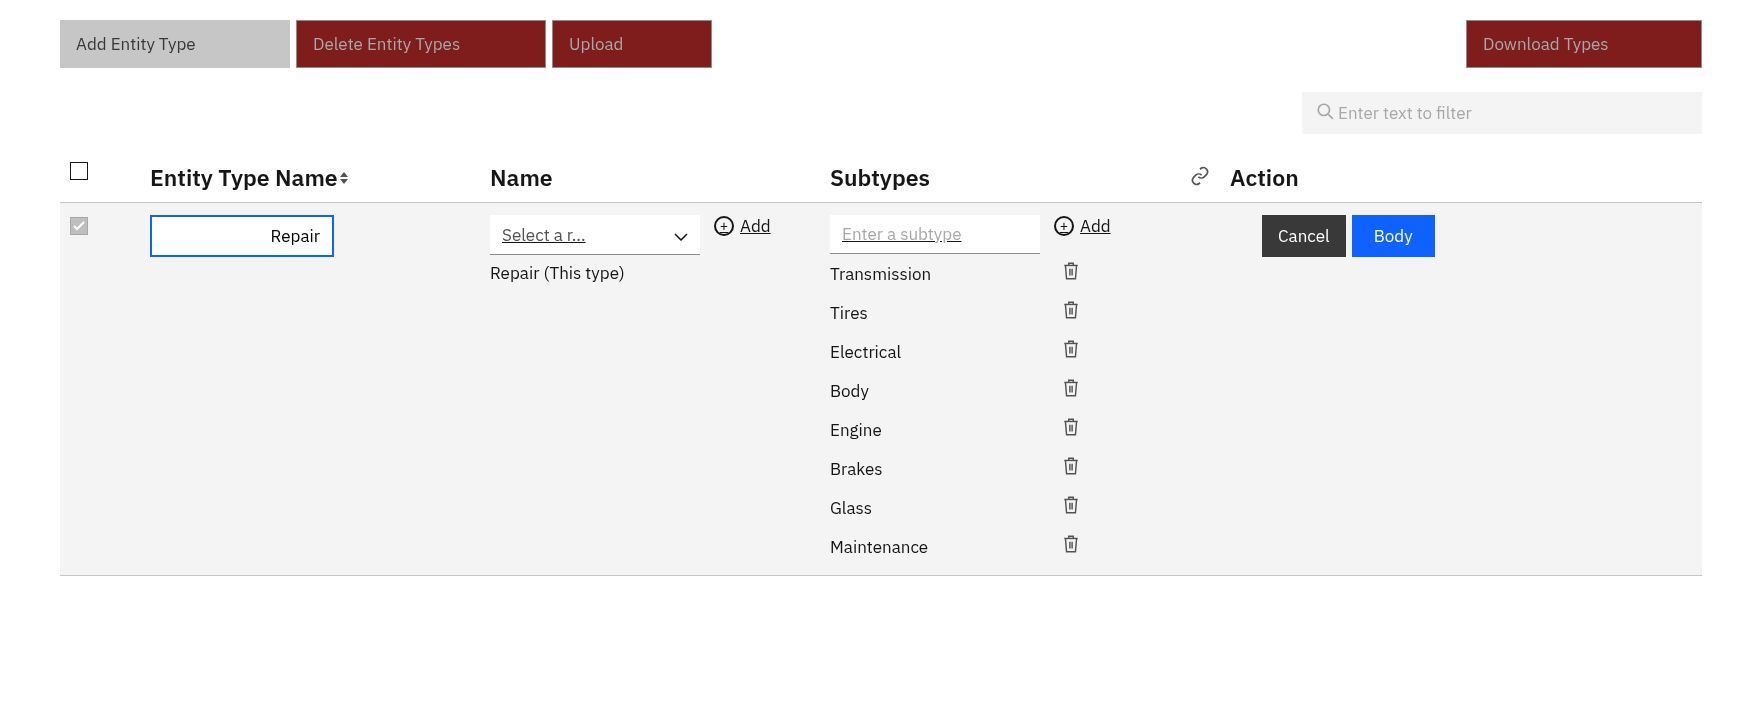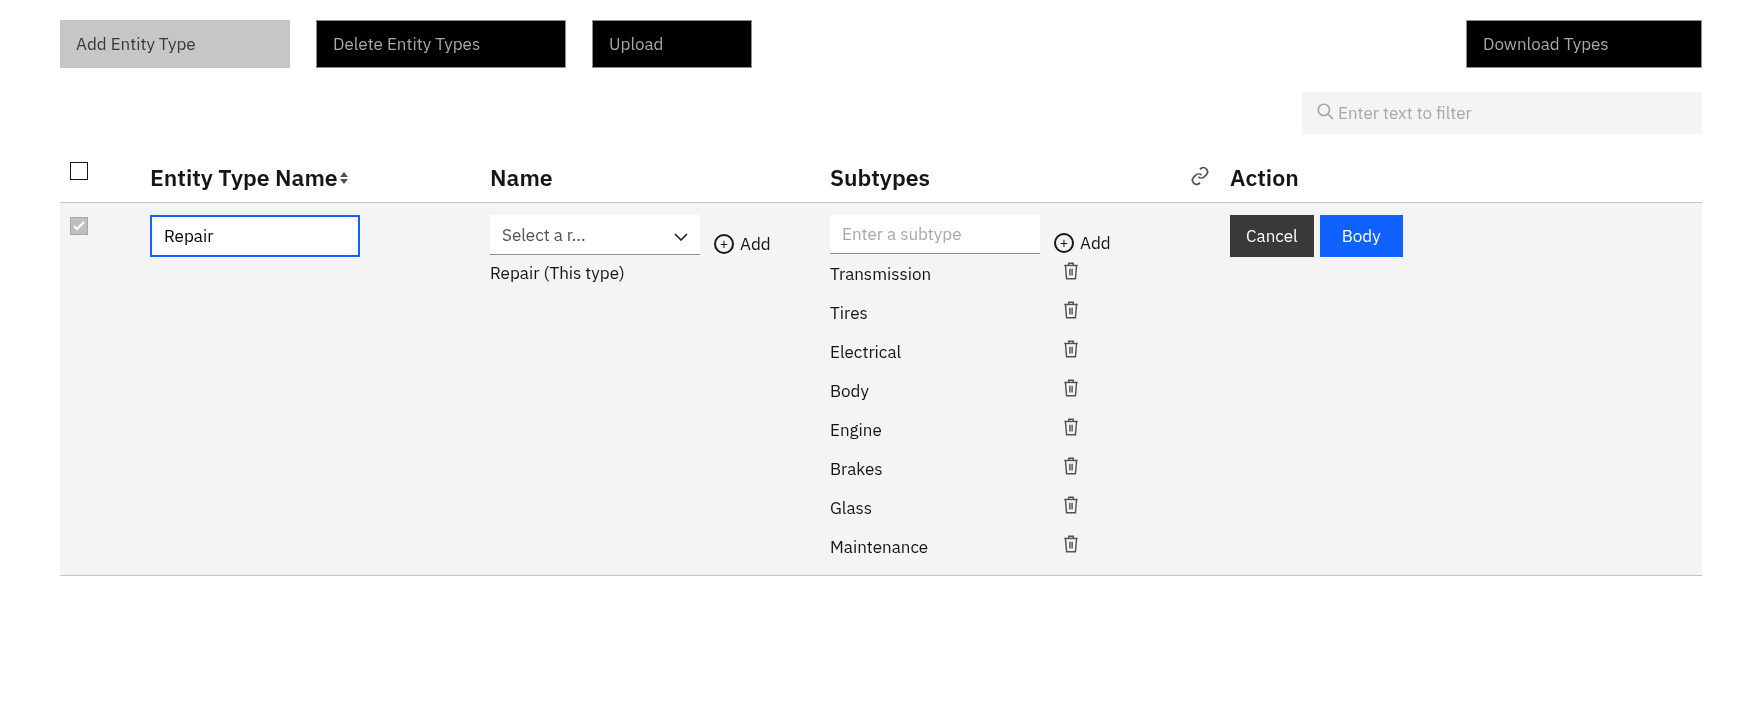"Add Entity Type" .toolbar-left { gap: 26px -> 6px }
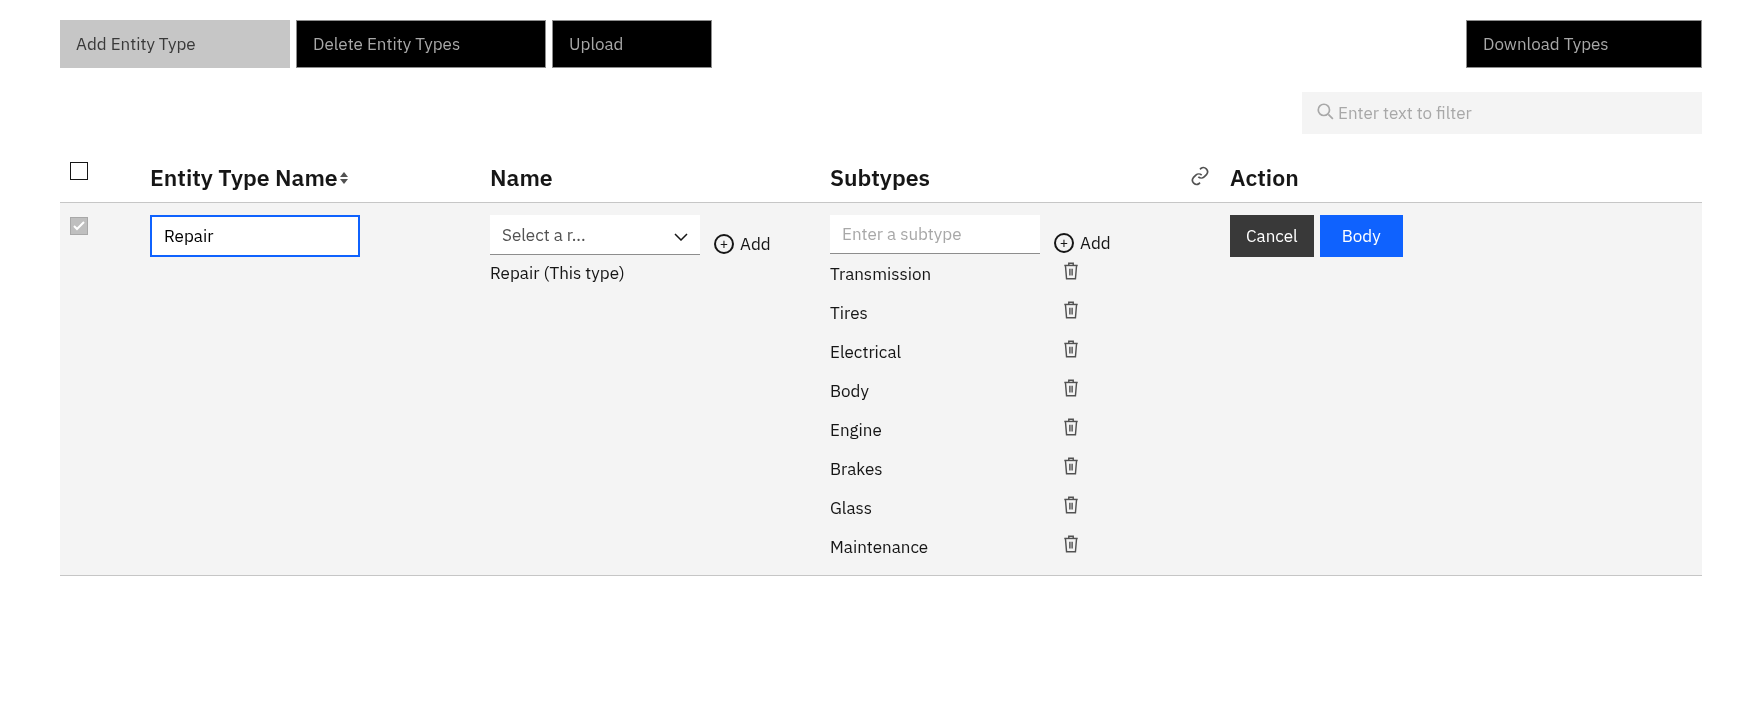"Delete Entity Types" .btn-outline { background: #000000 -> #7f1d1d }
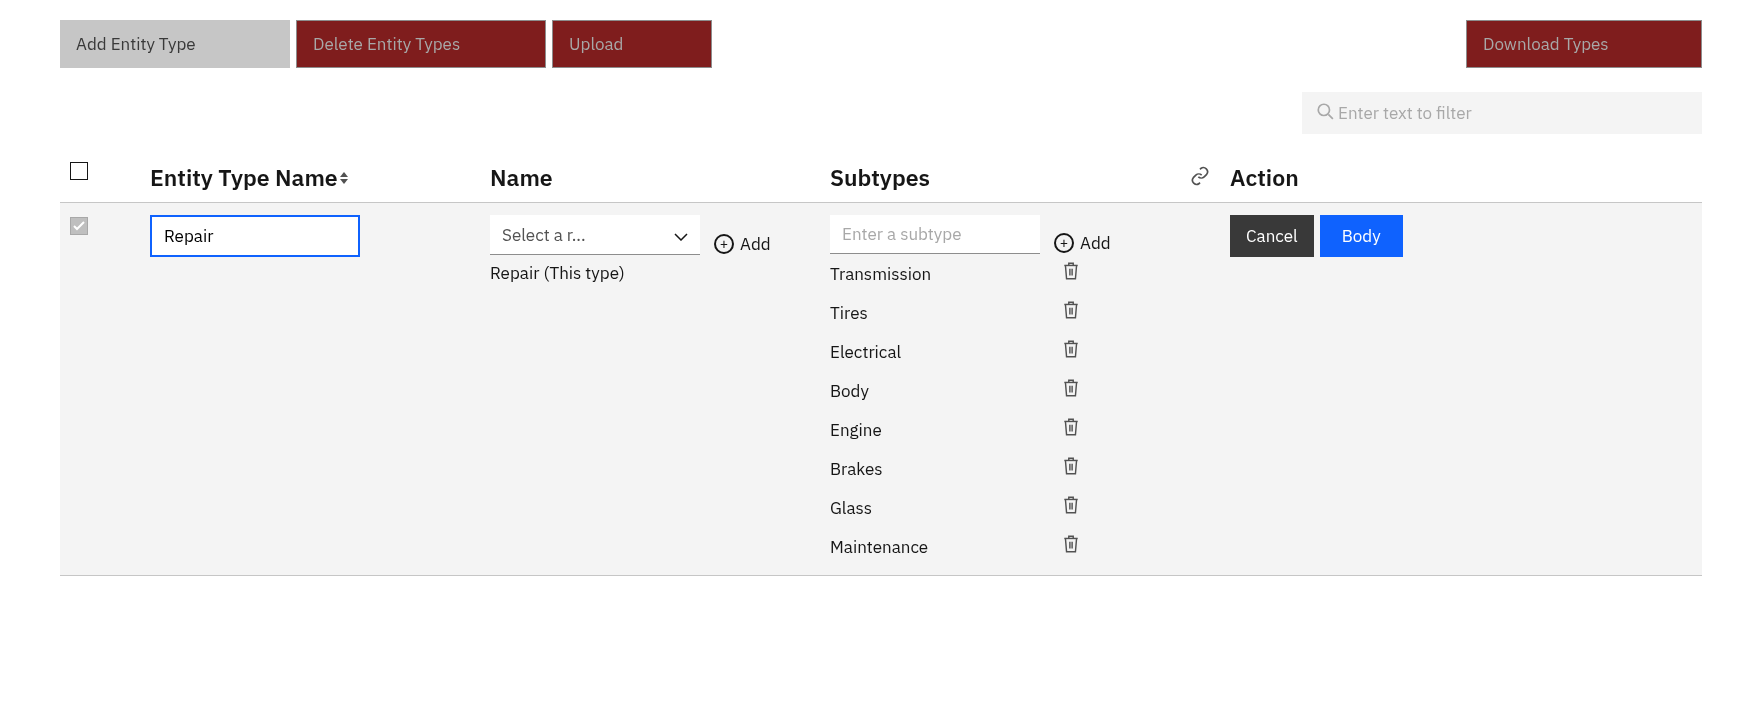"Repair" .name-input { text-align: none -> right; width: 210px -> 184px }
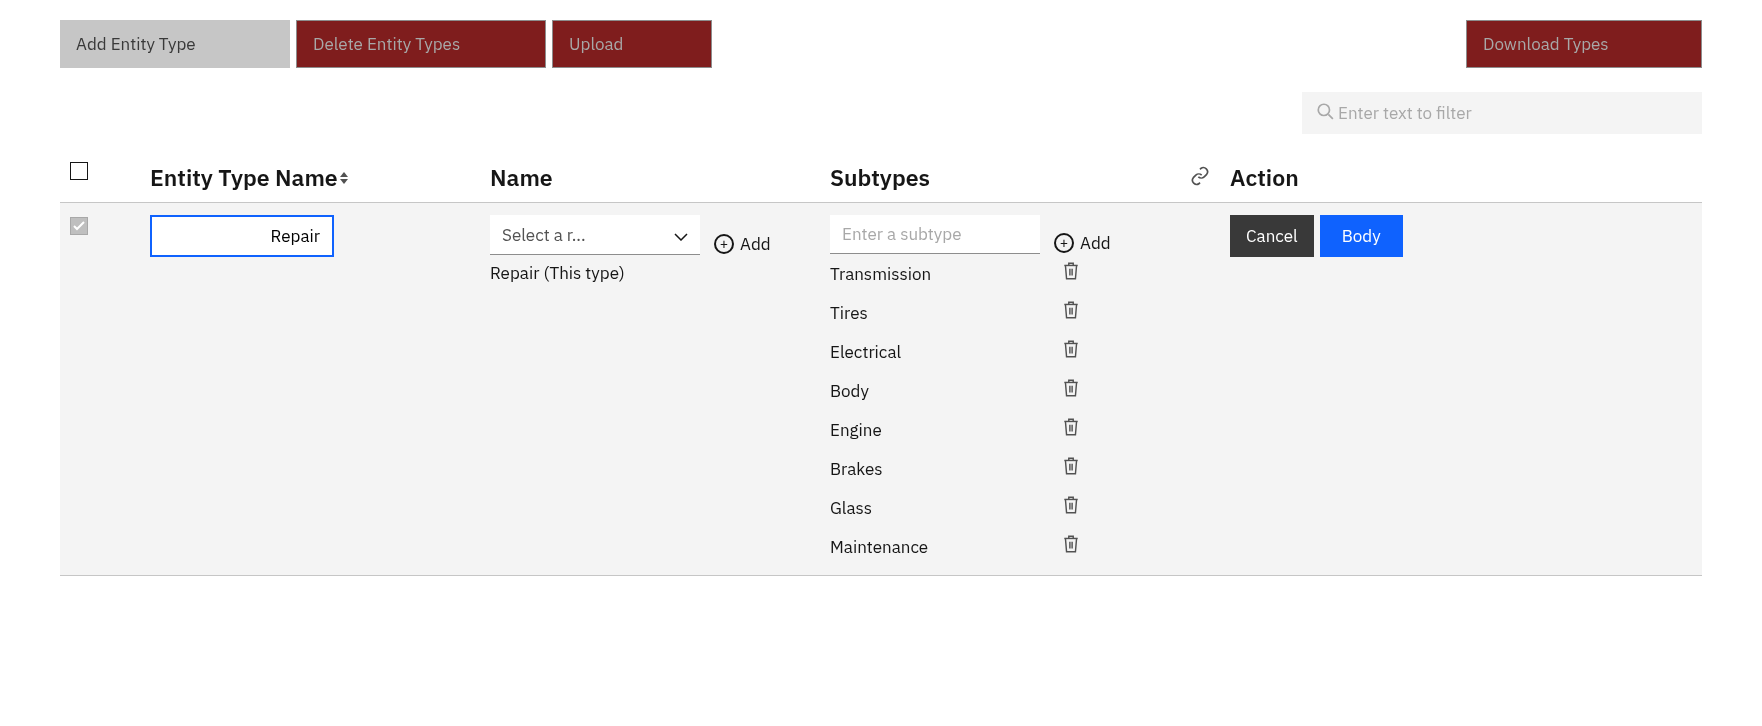"Select a r..." .role-select { align-items: flex-end -> flex-start; text-decoration: none -> underline }
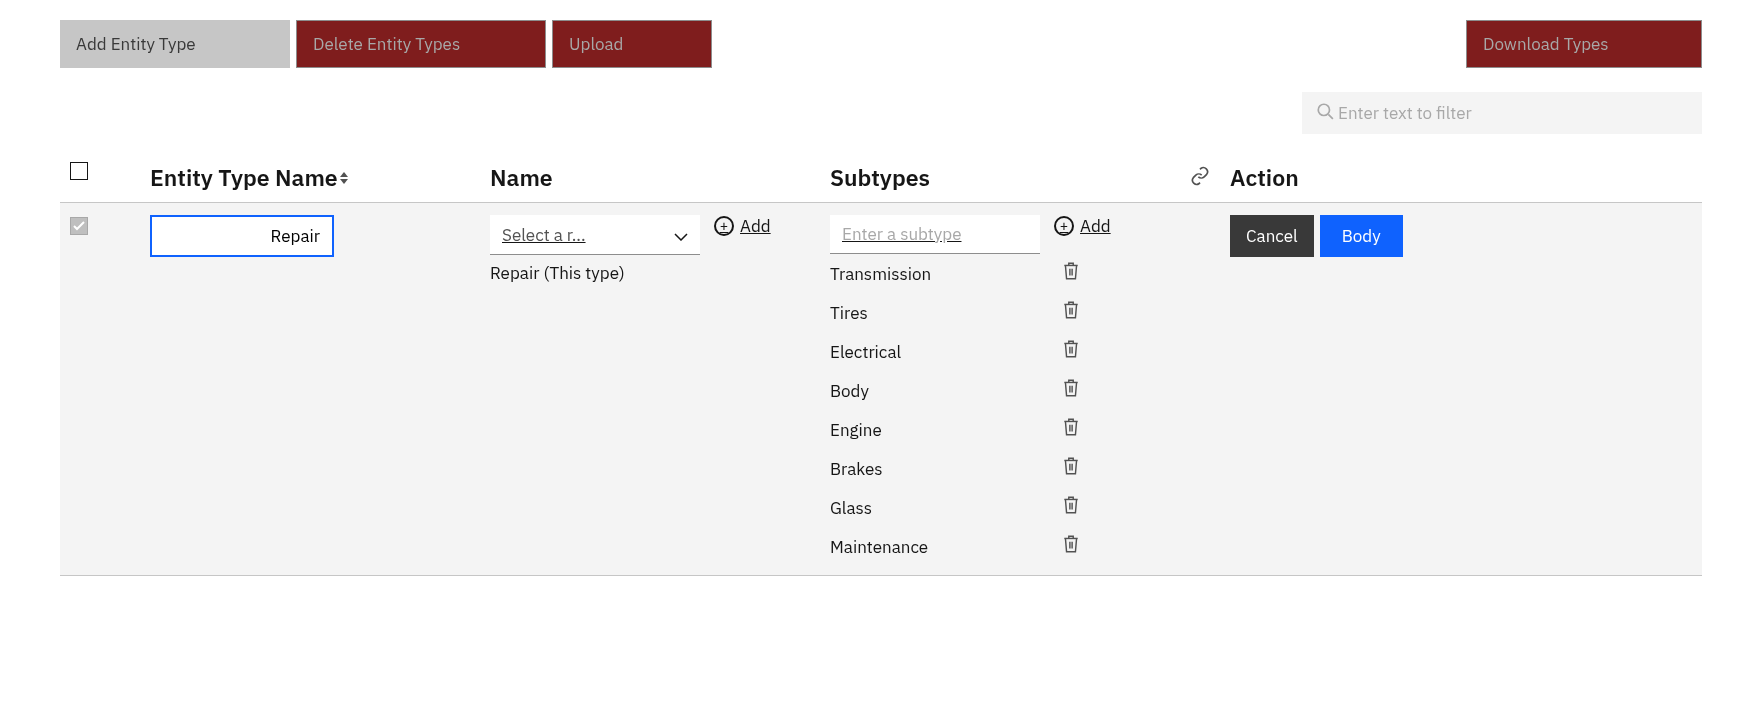"Cancel" .btn-cancel { margin-left: none -> 32px }
